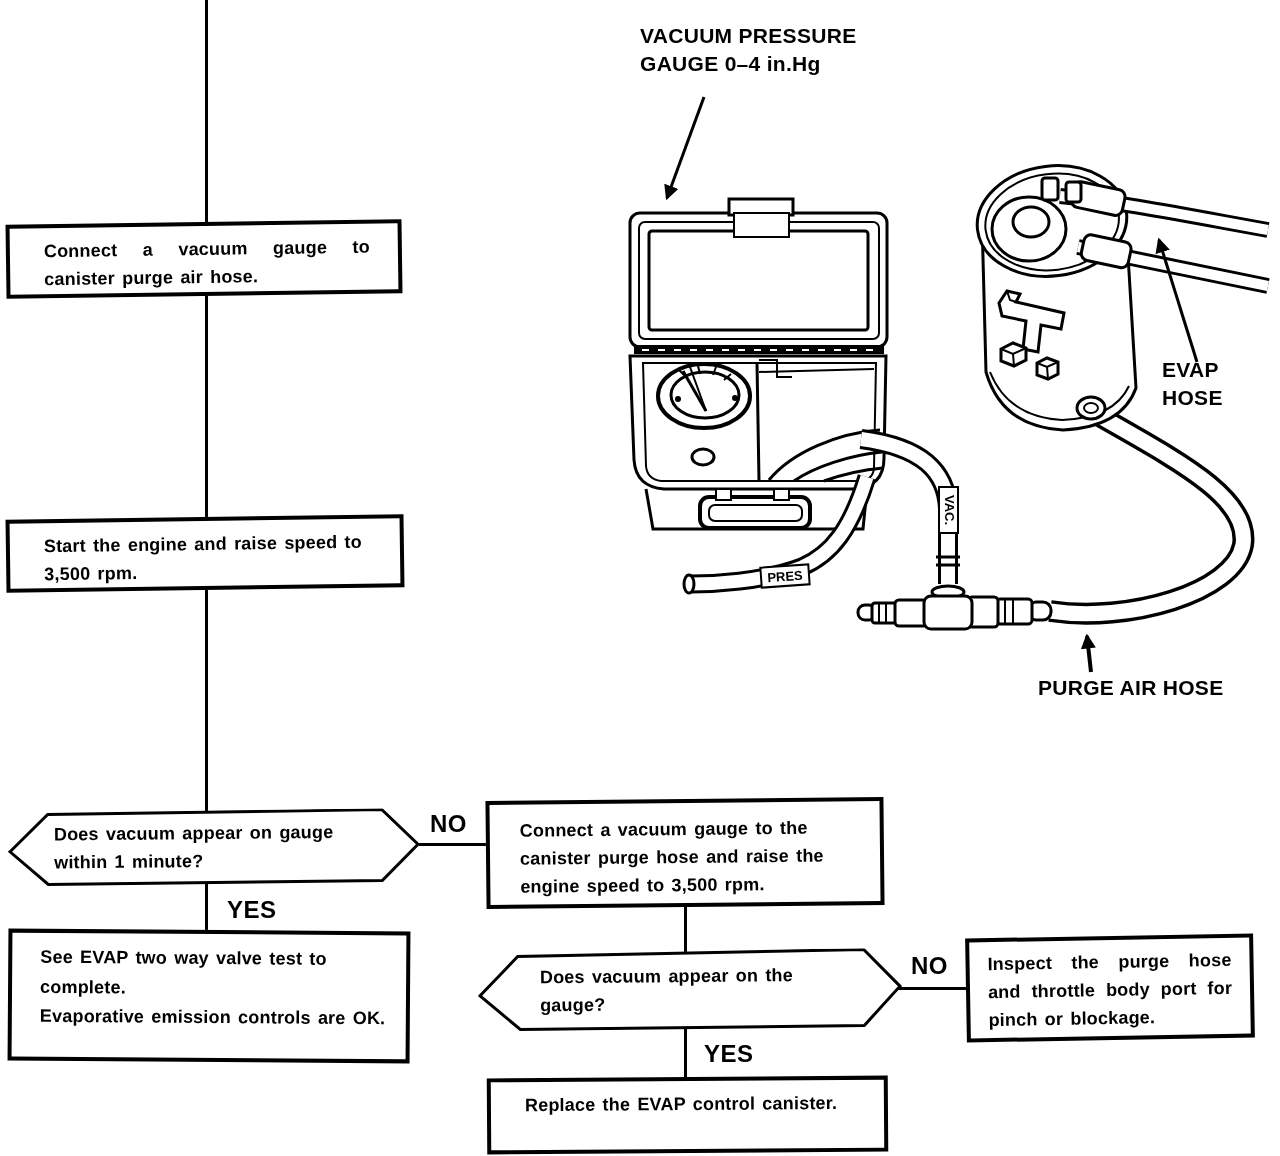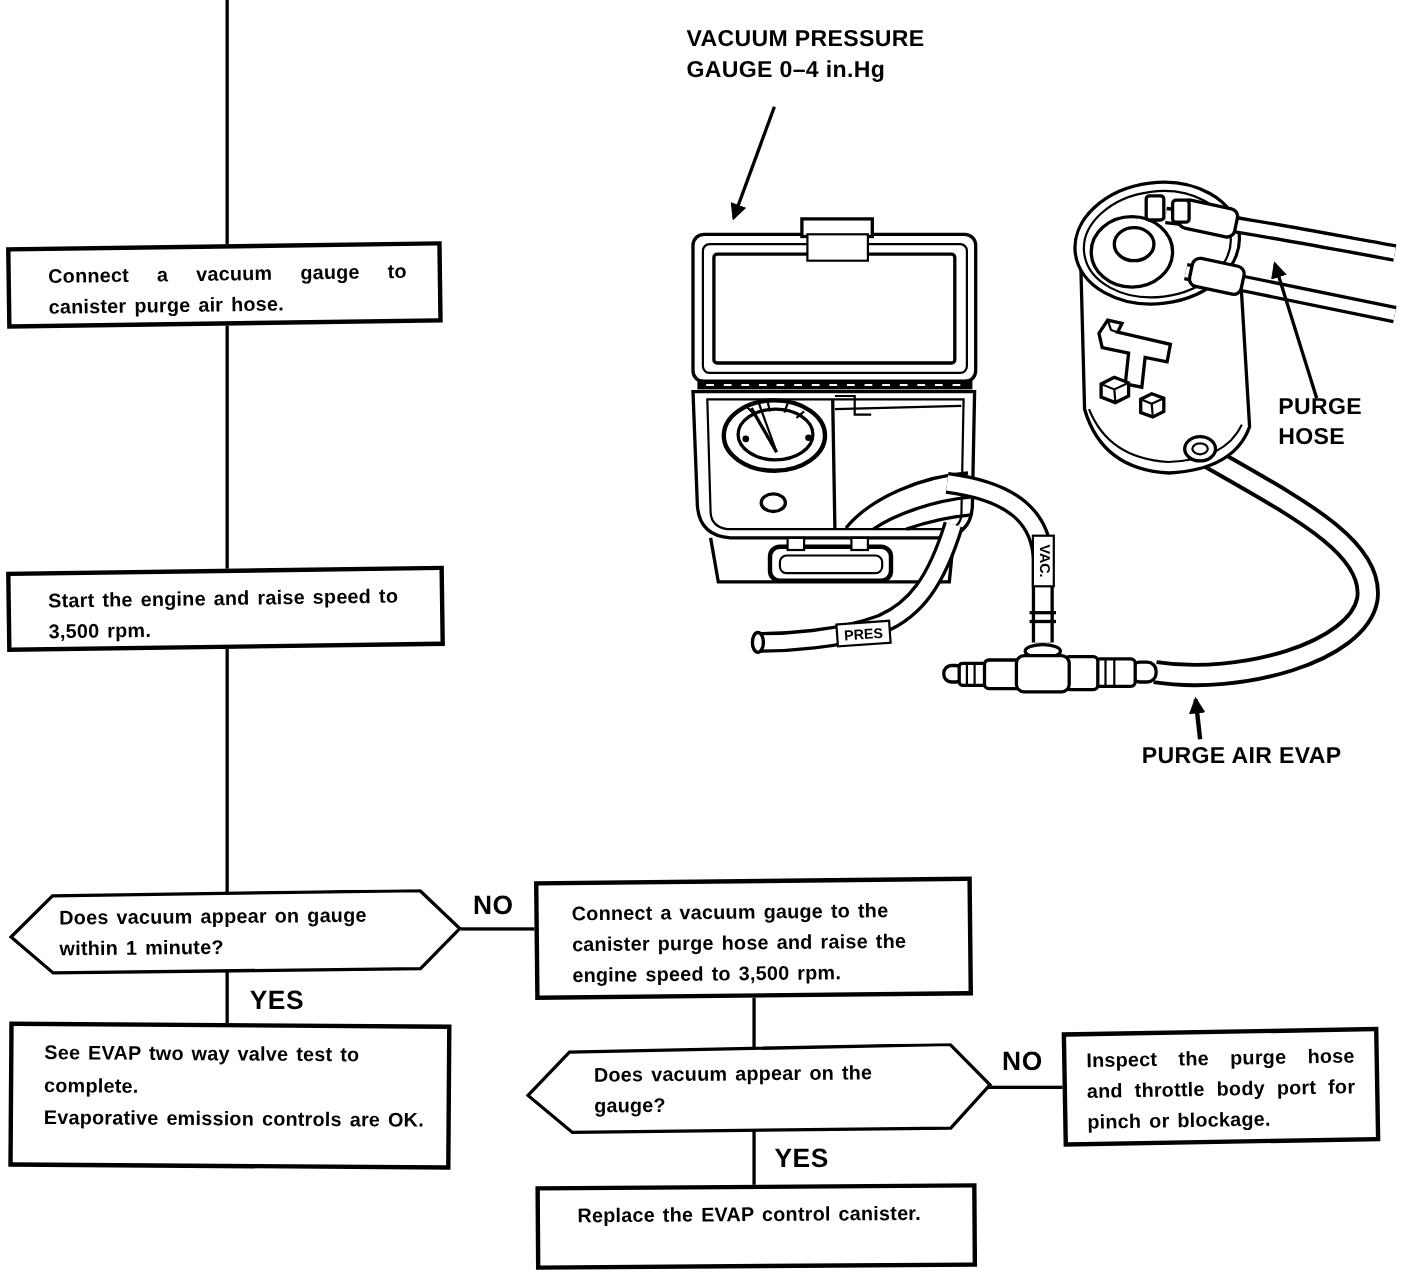"VACUUM PRESSURE" div.callout { left: 624px -> 640px }
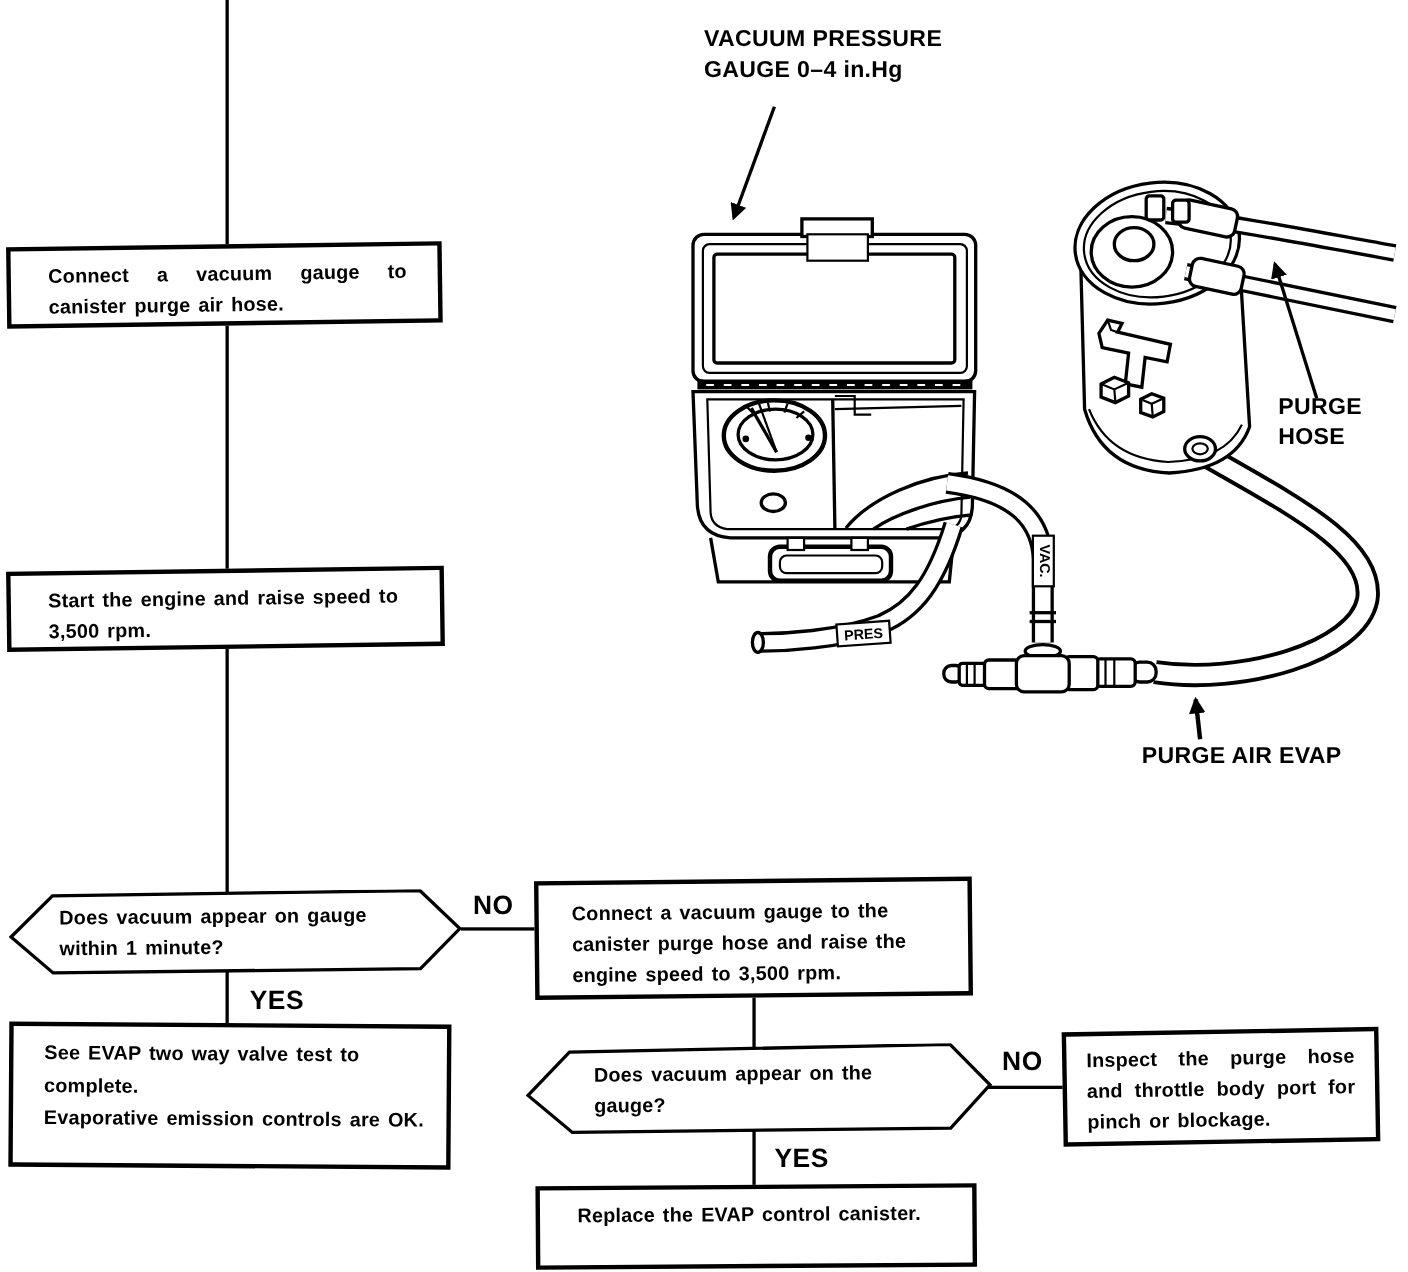"PURGE" div.callout { text: PURGE -> EVAP }
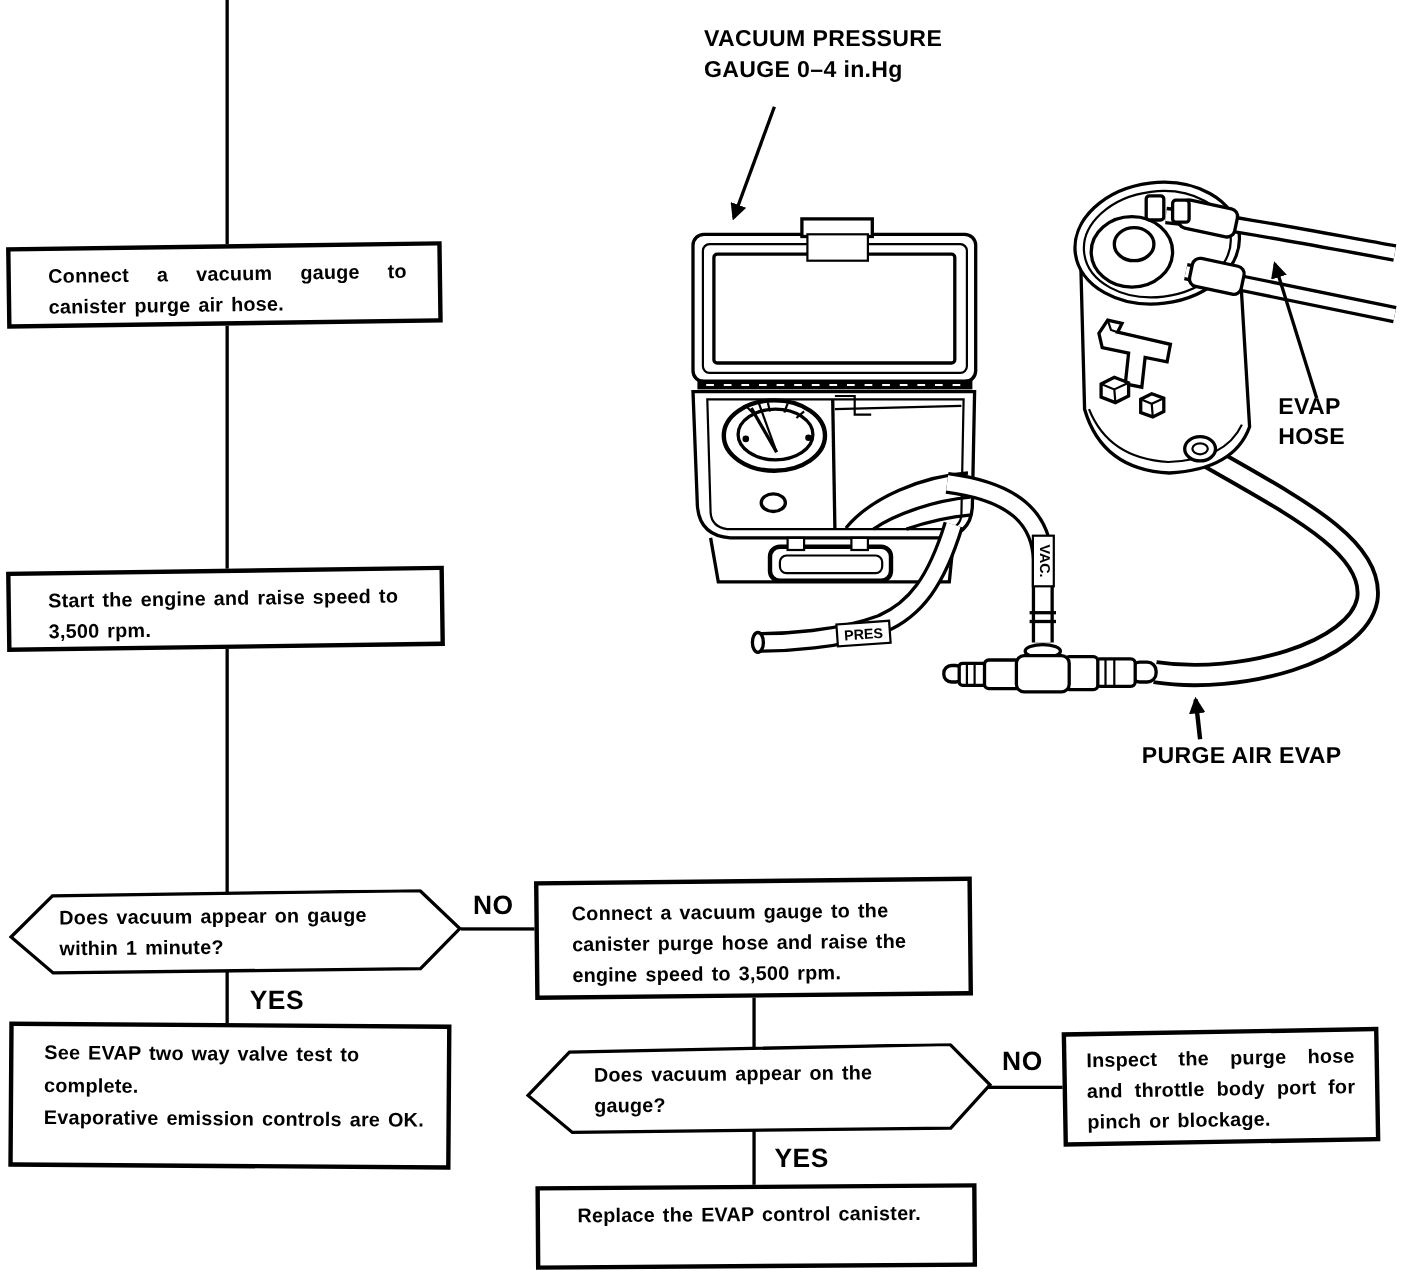"PURGE AIR EVAP" div.callout { text: EVAP -> HOSE }
